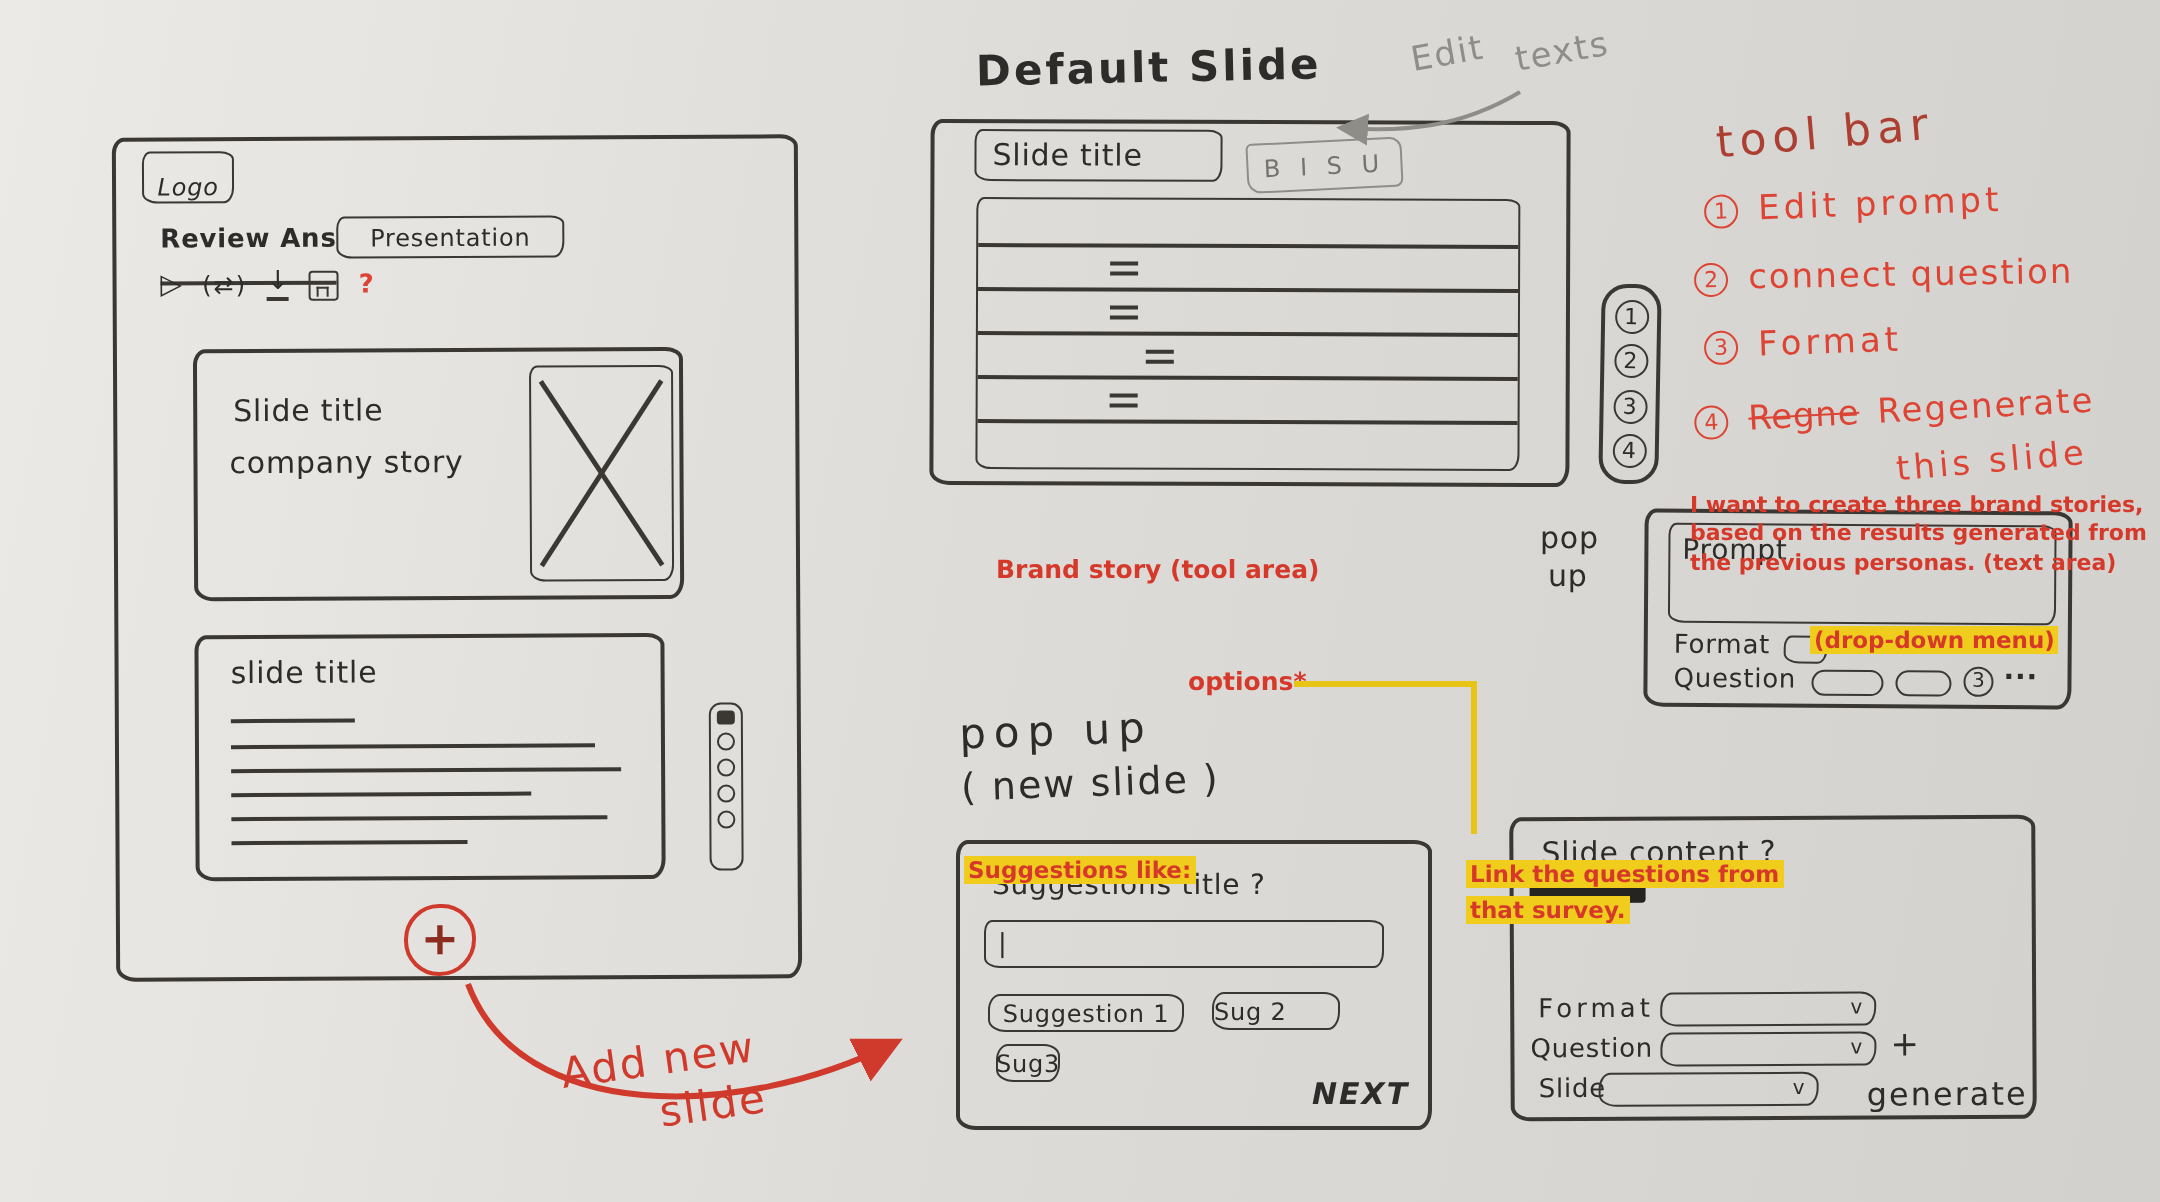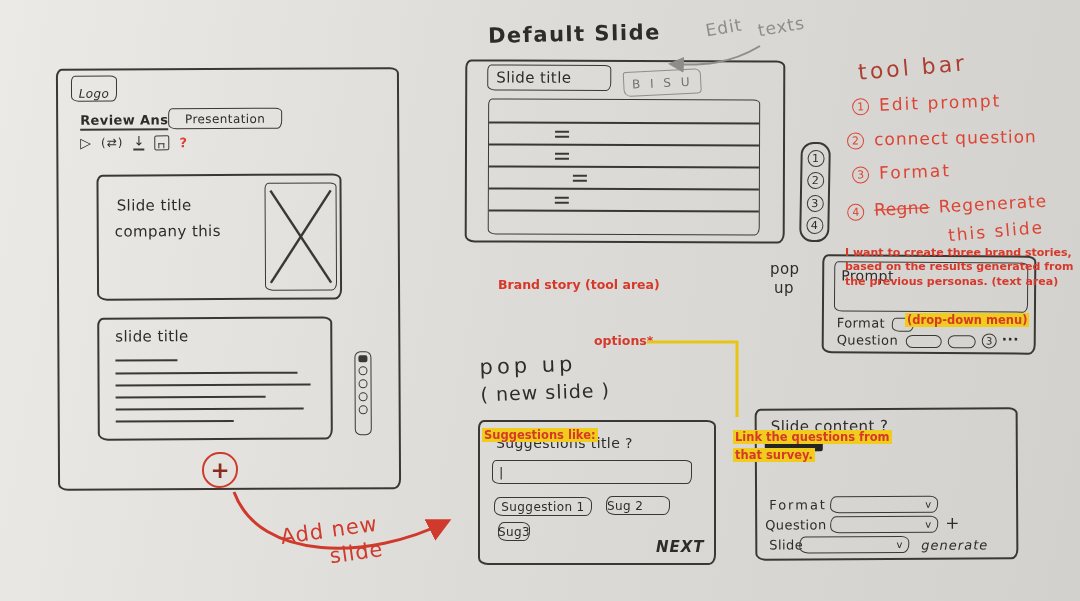"Review Ans" div.abs { padding-bottom: 1px -> 13px }
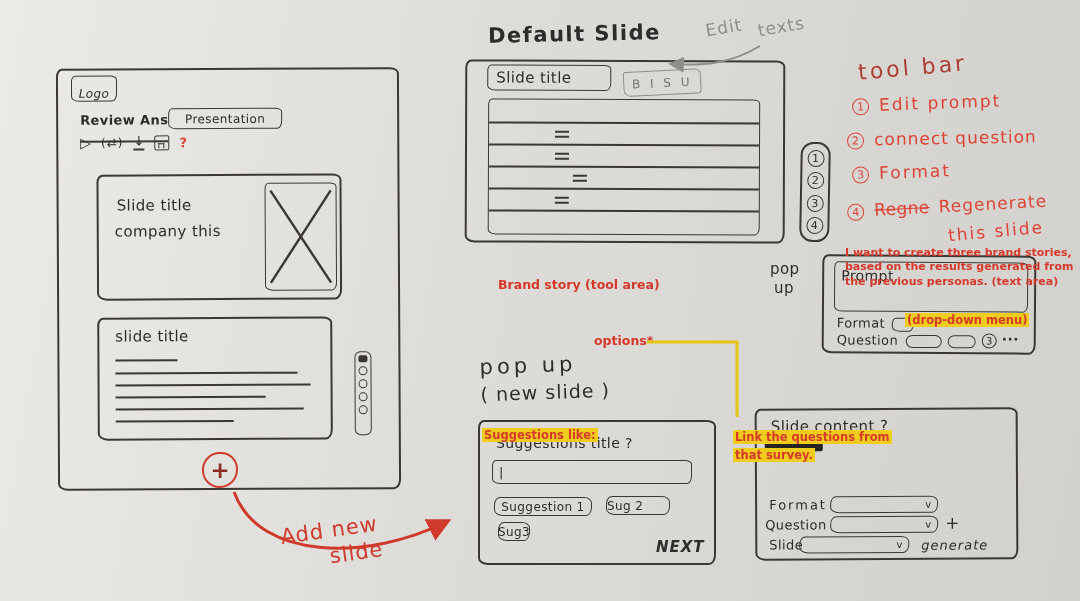"company this" div.abs { text: this -> story }
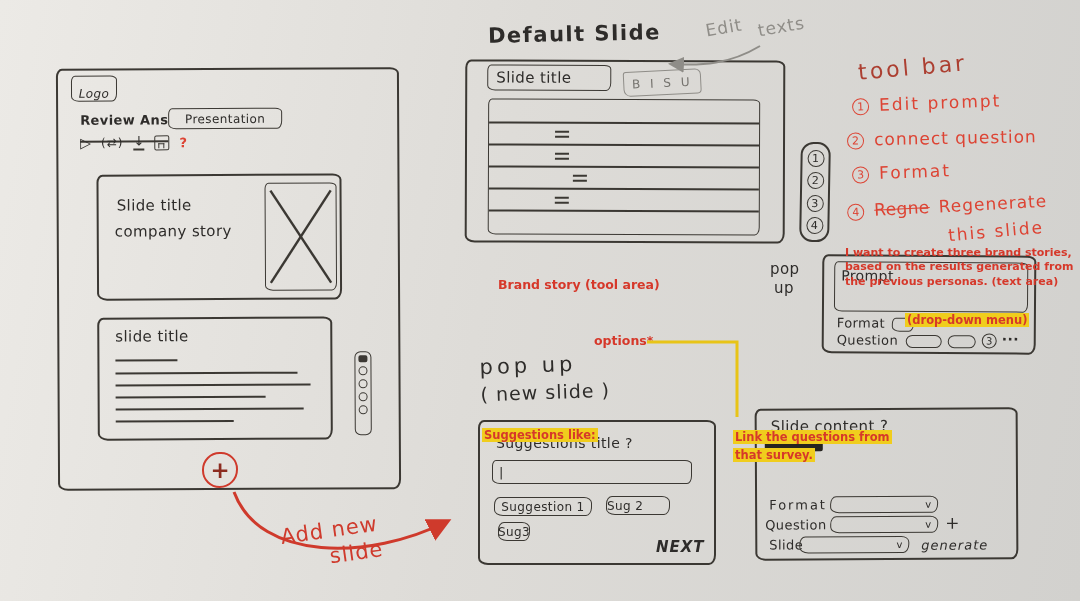"generate" div.abs { font-size: 13px -> 16px; font-style: italic -> none; left: 164px -> 176px }
